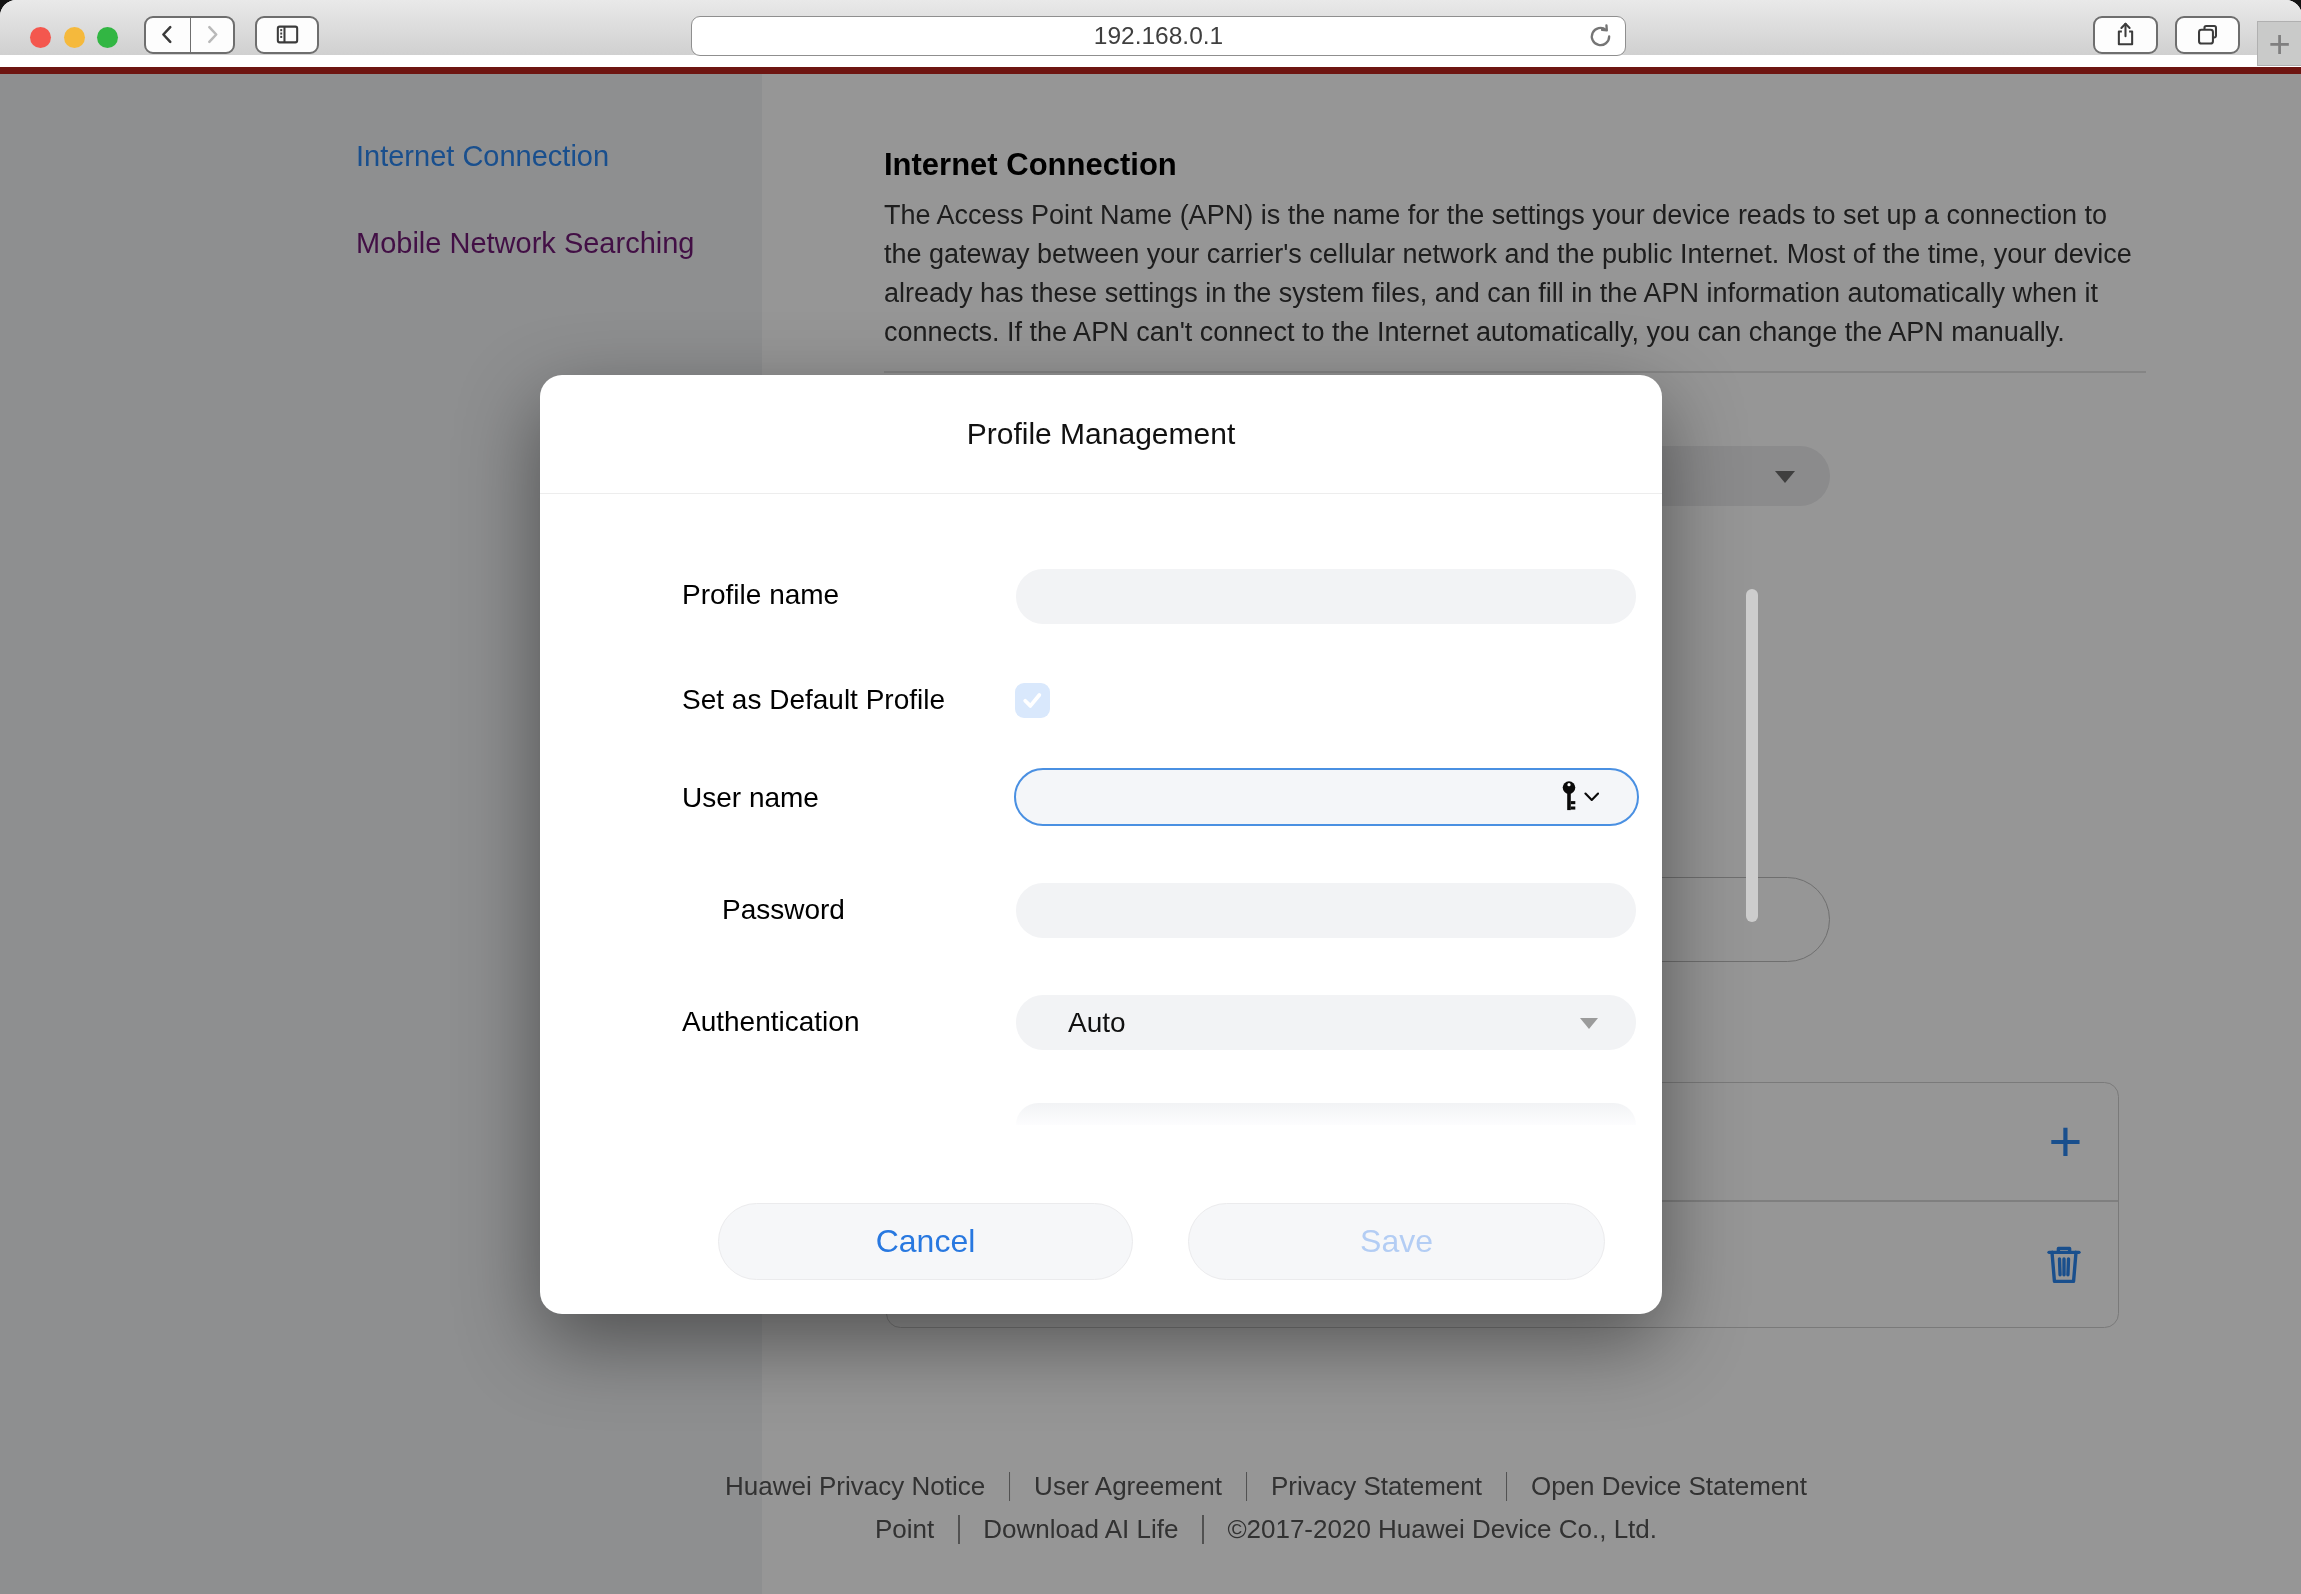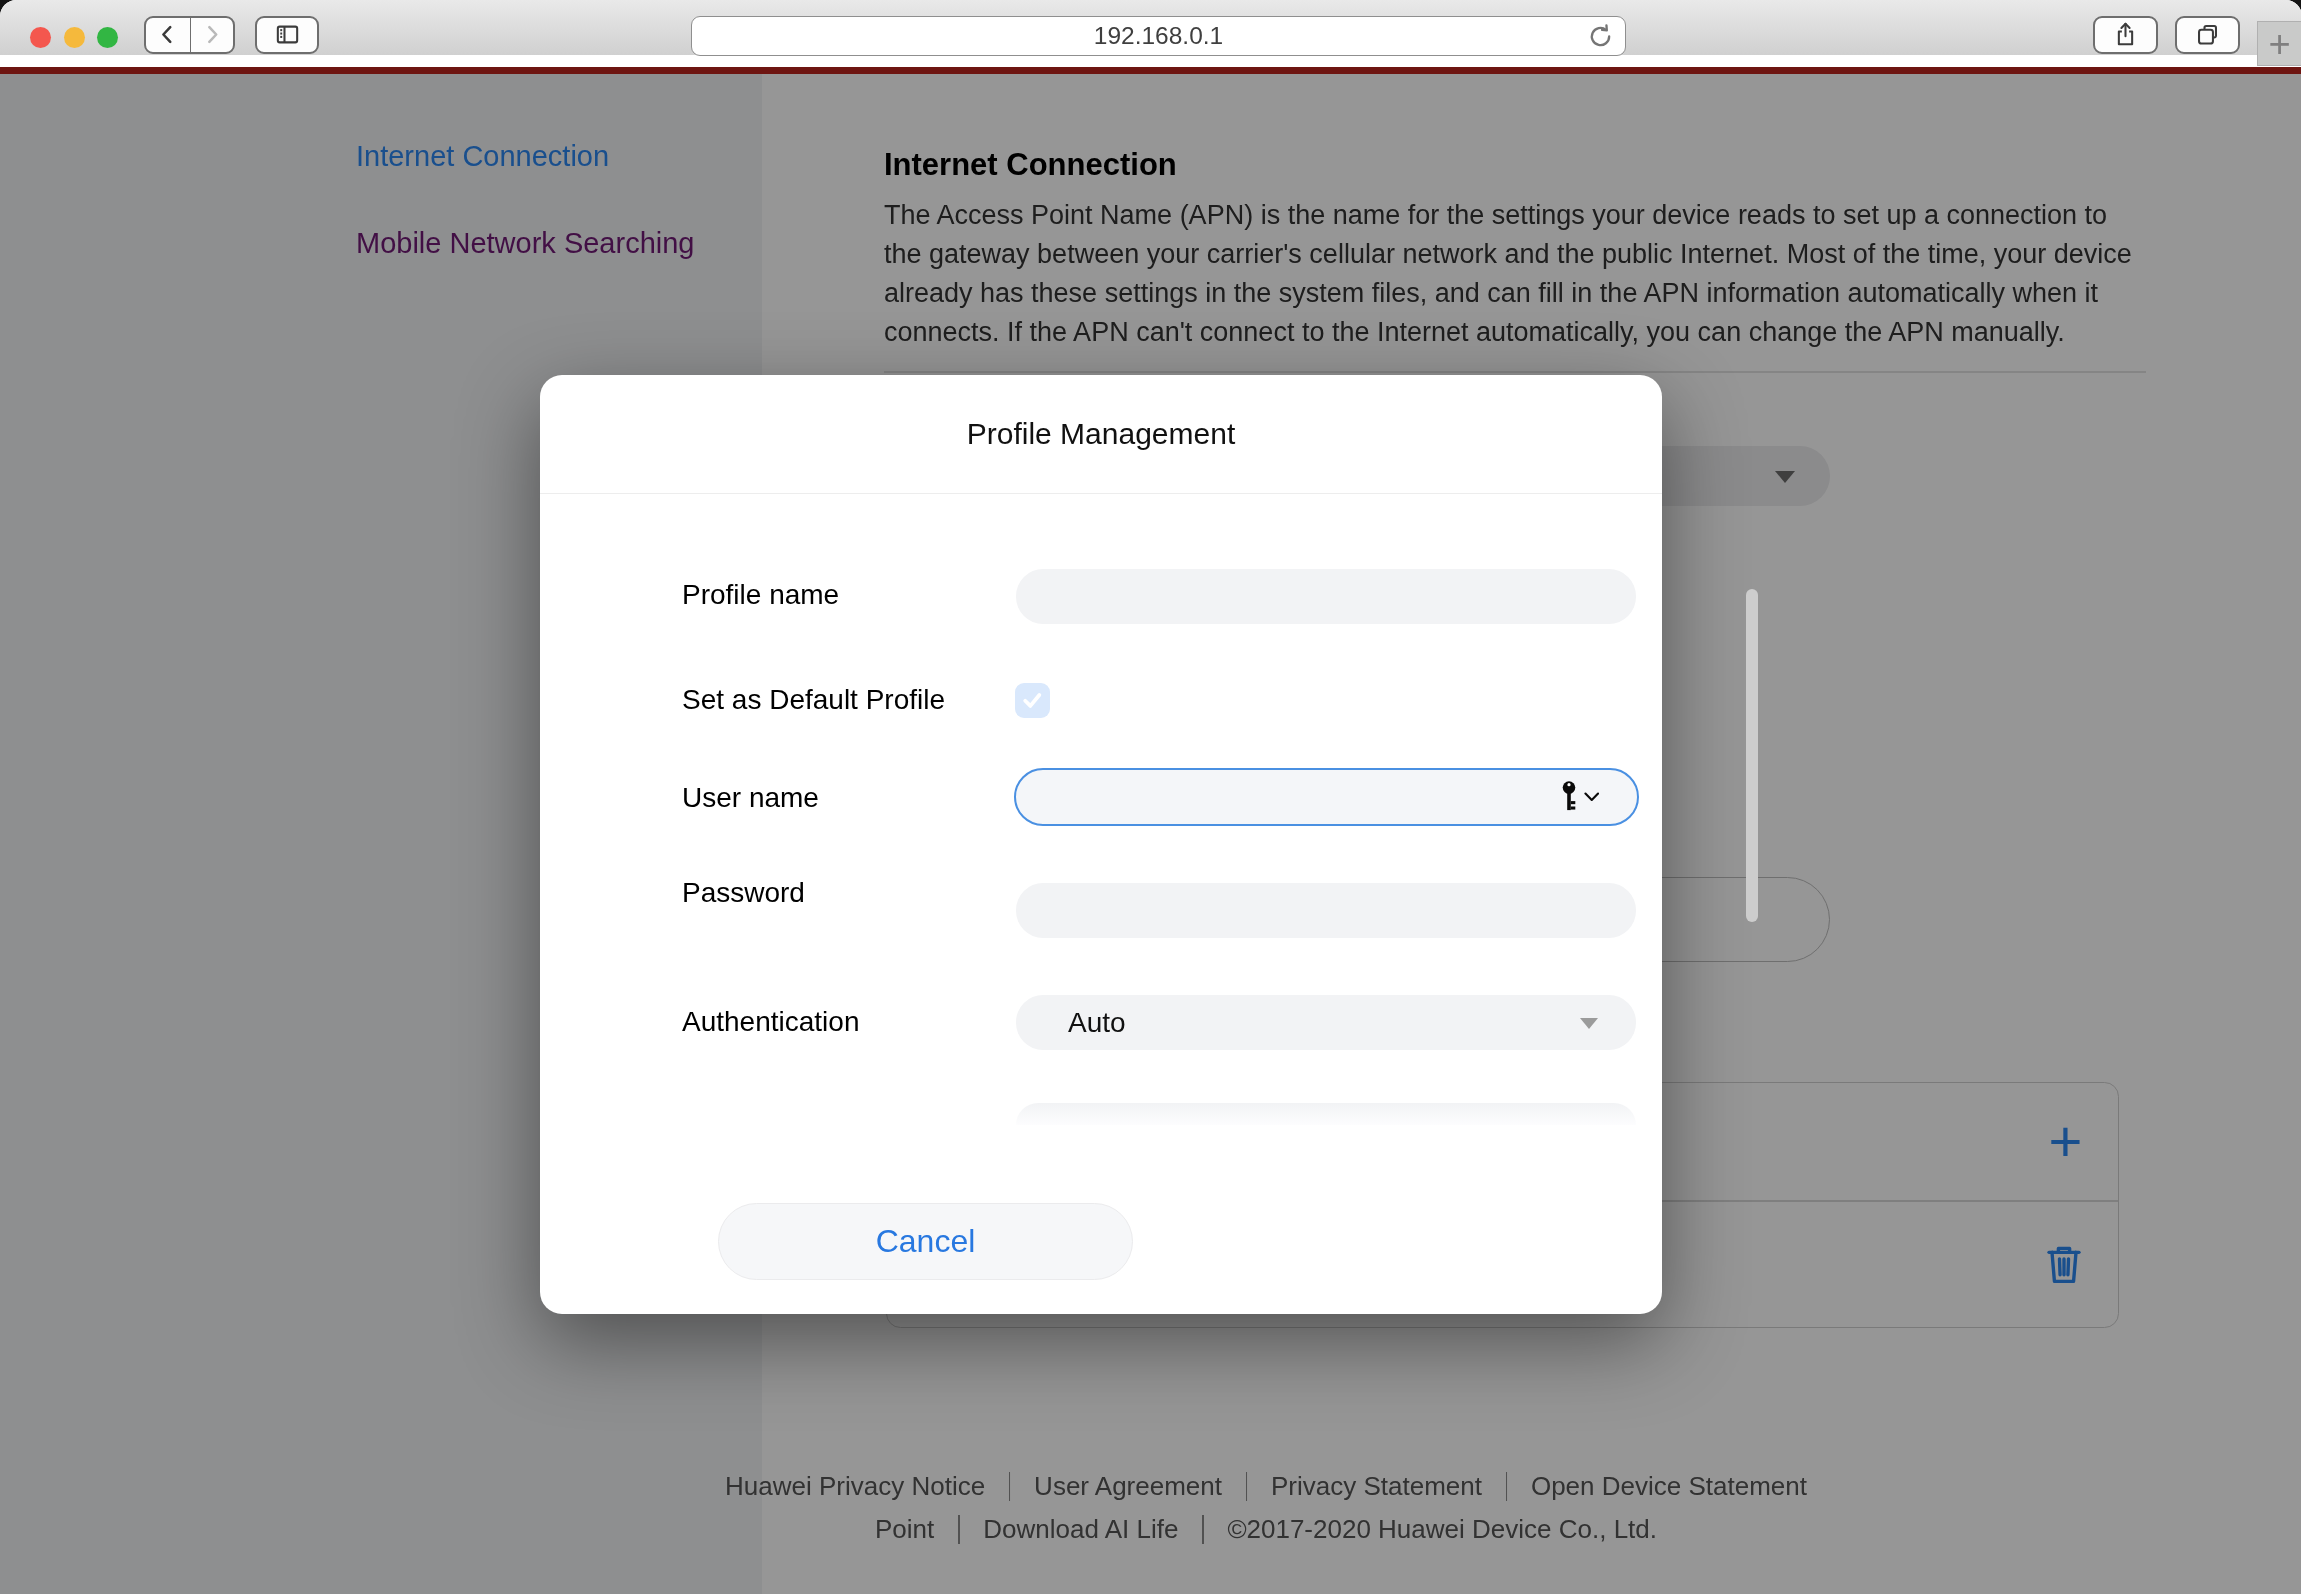"Password" .lbl-pass { margin-left: none -> 40px; top: 502px -> 519px }
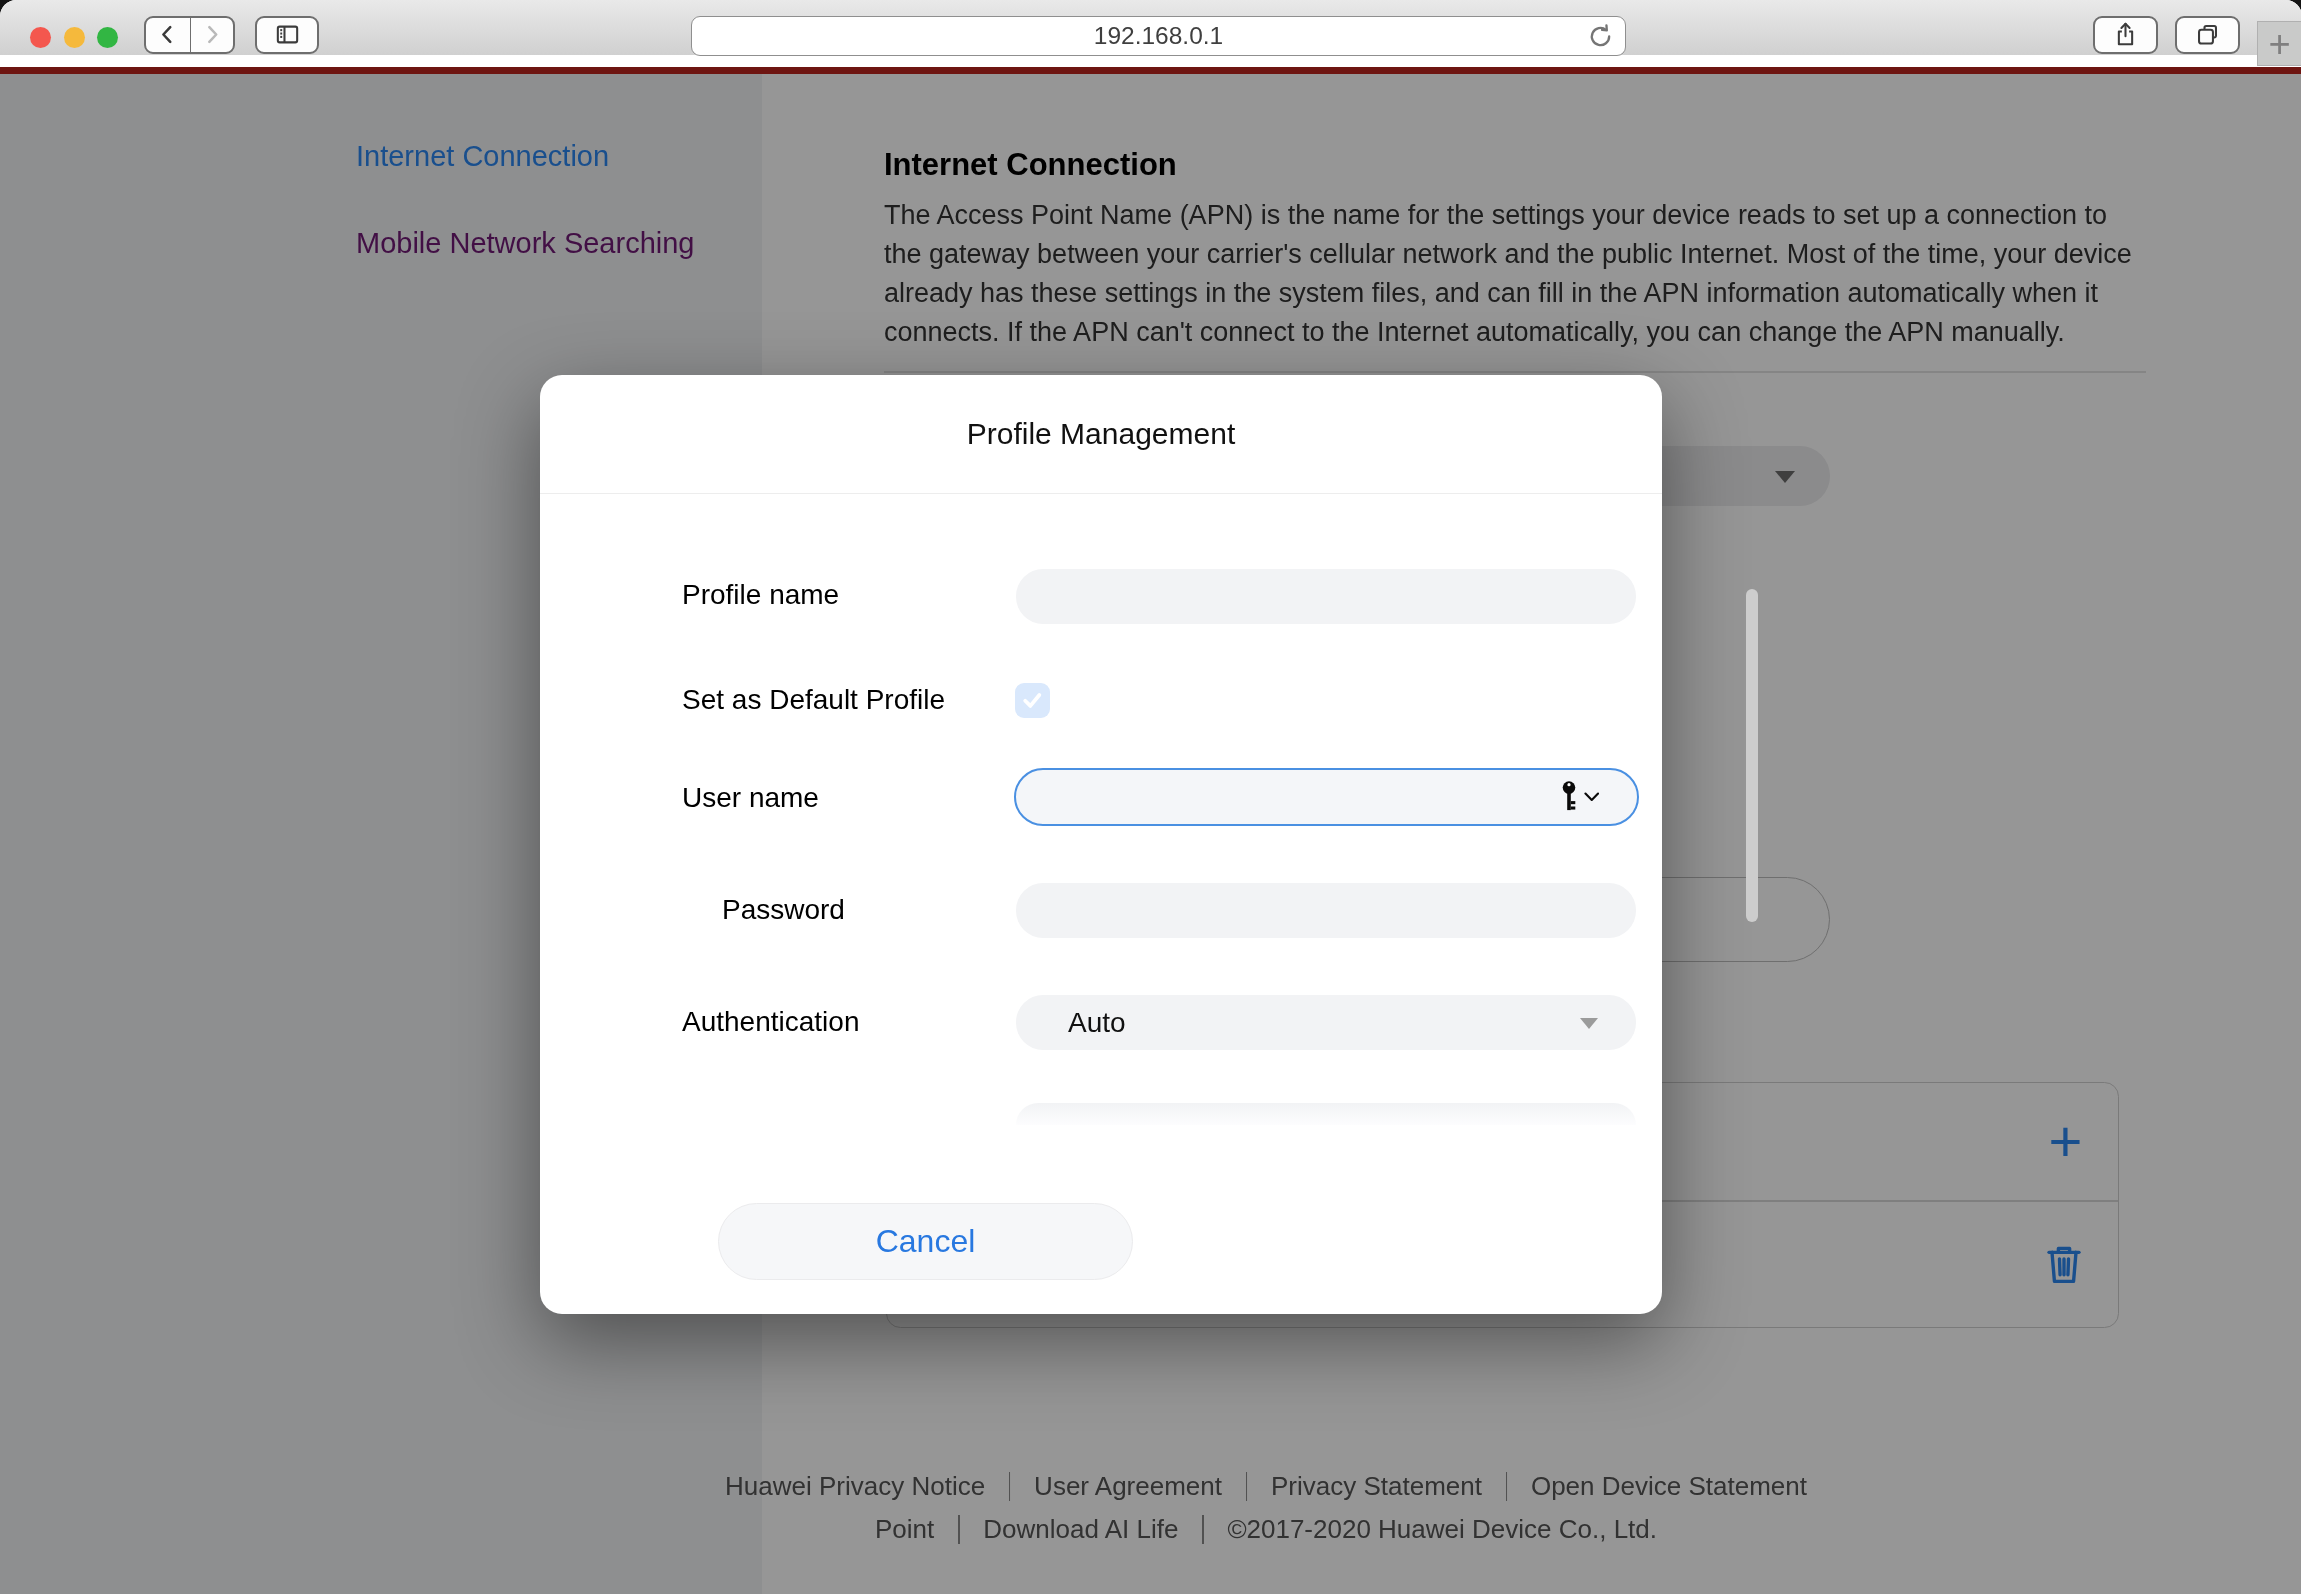"Save" div.m-btn { html: none -> <div>Save</div> }
